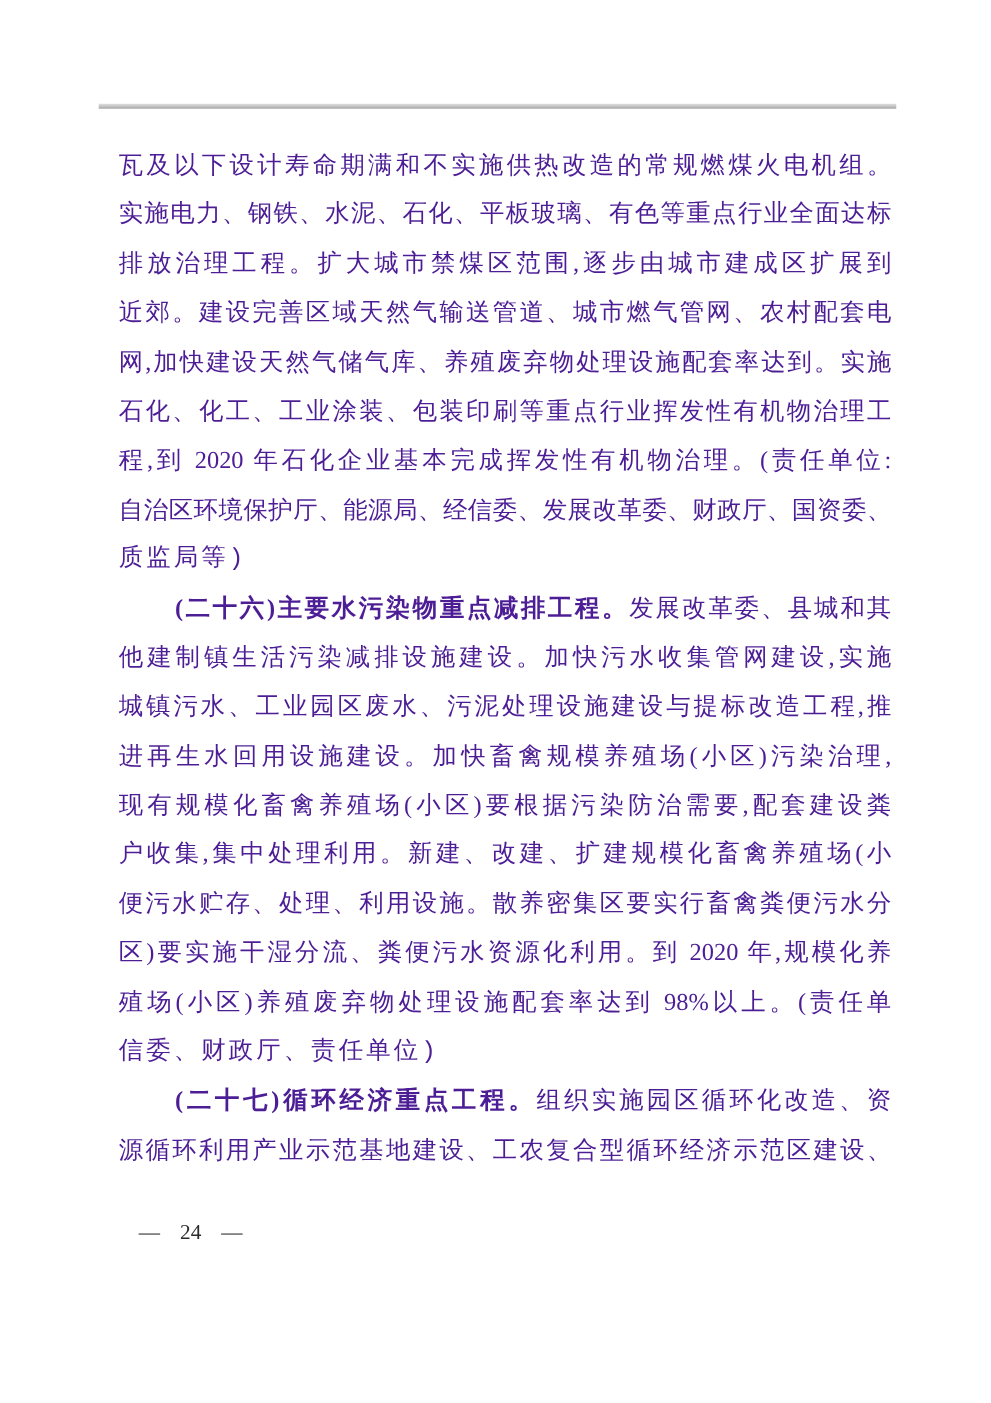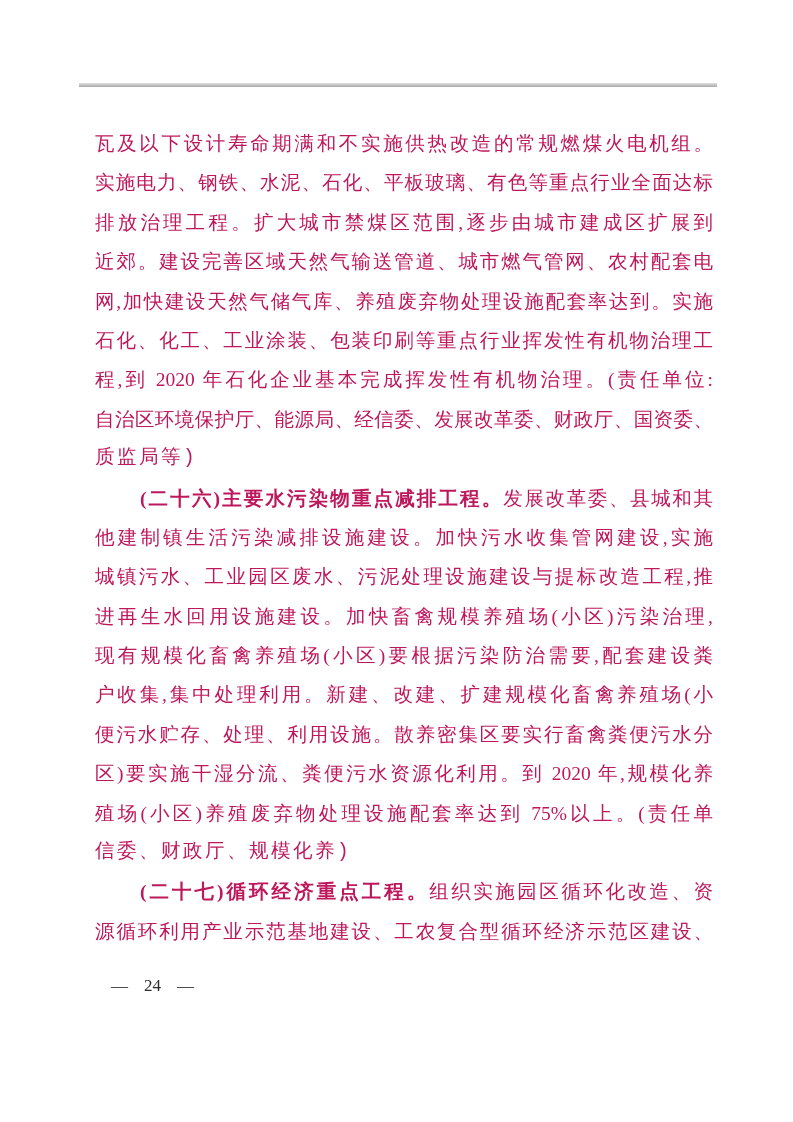"瓦及以下设计寿命期满和不实施供热改造的常规燃煤火电机组。" .body-block { color: #be185d -> #4c1d95; top: 124px -> 113px }
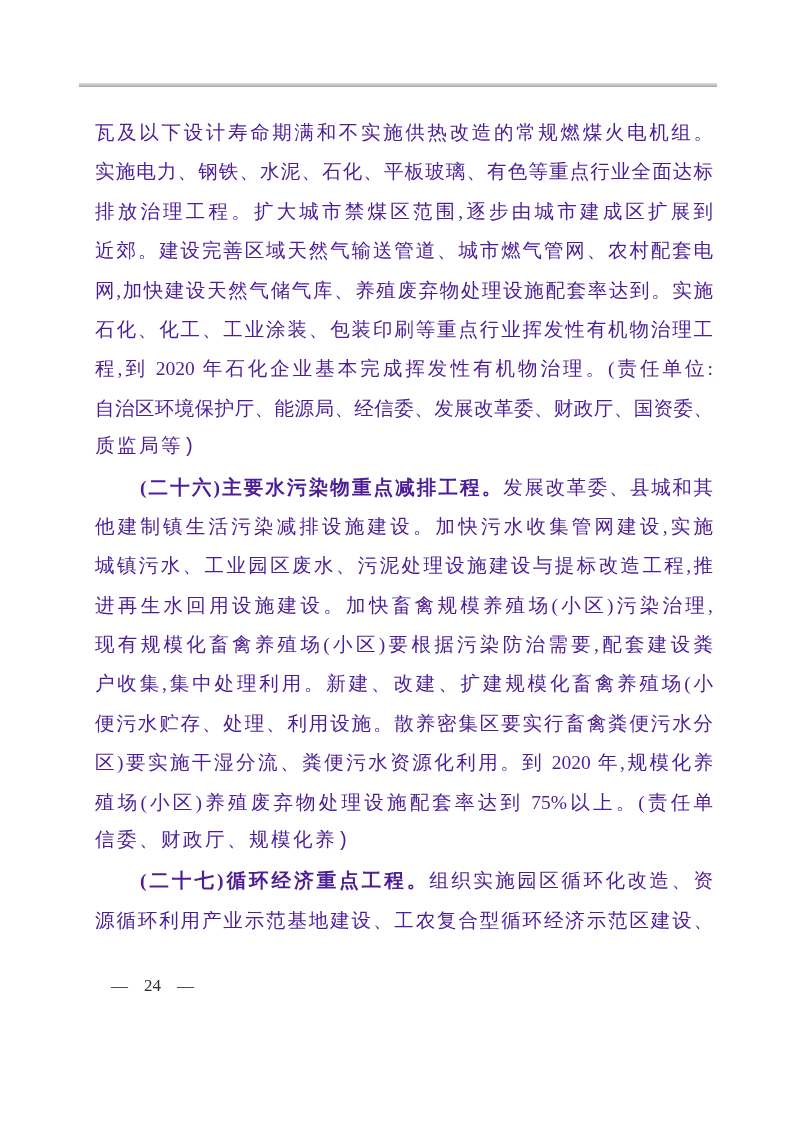"殖场(小区)养殖废弃物处理设施配套率达到 75%以上。(责任单" span.norm { text: 75% -> 98% }
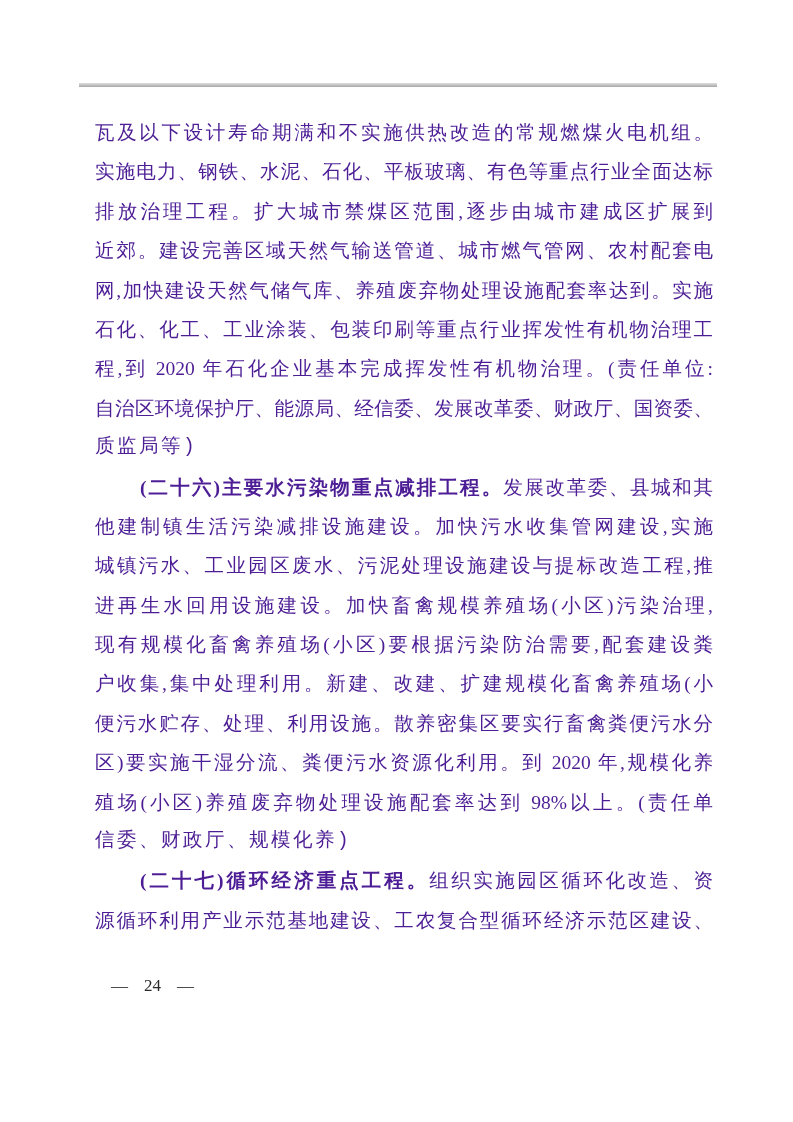"信委、财政厅、规模化养)" span.norm { text: 规模化养 -> 责任单位 }
